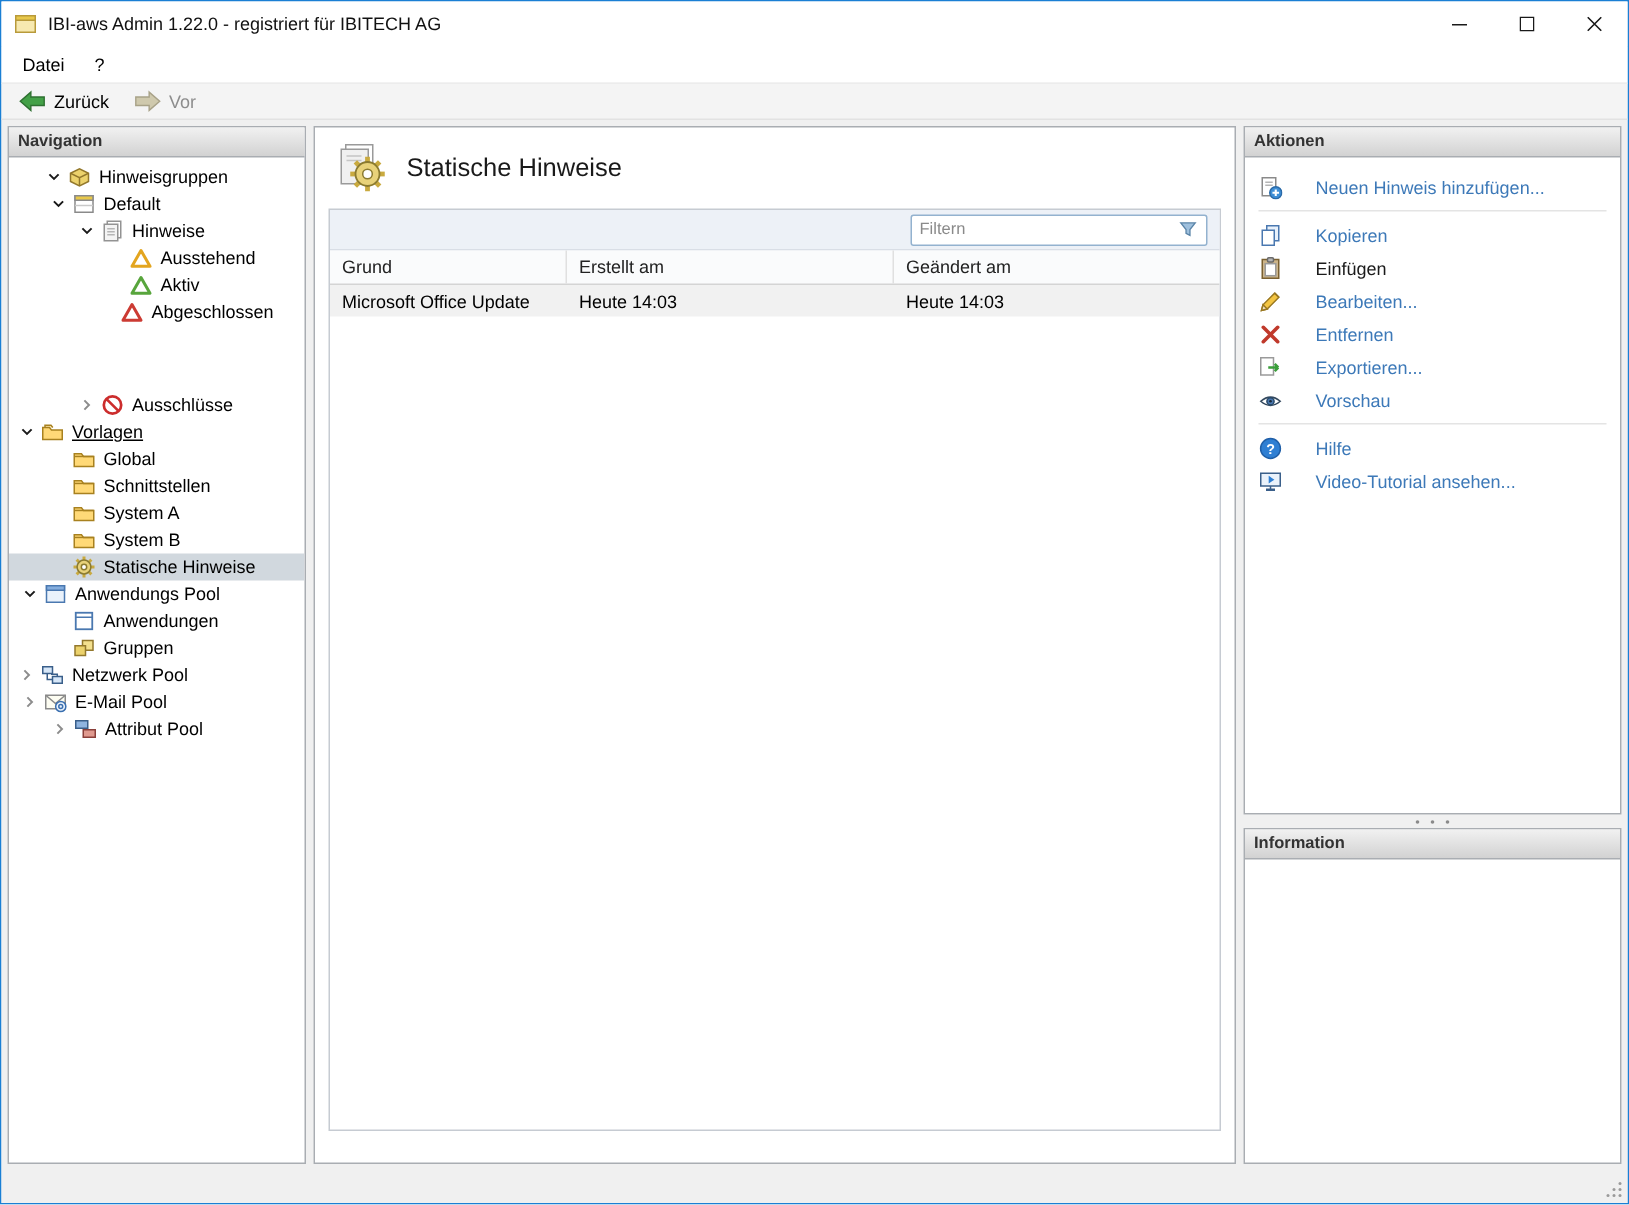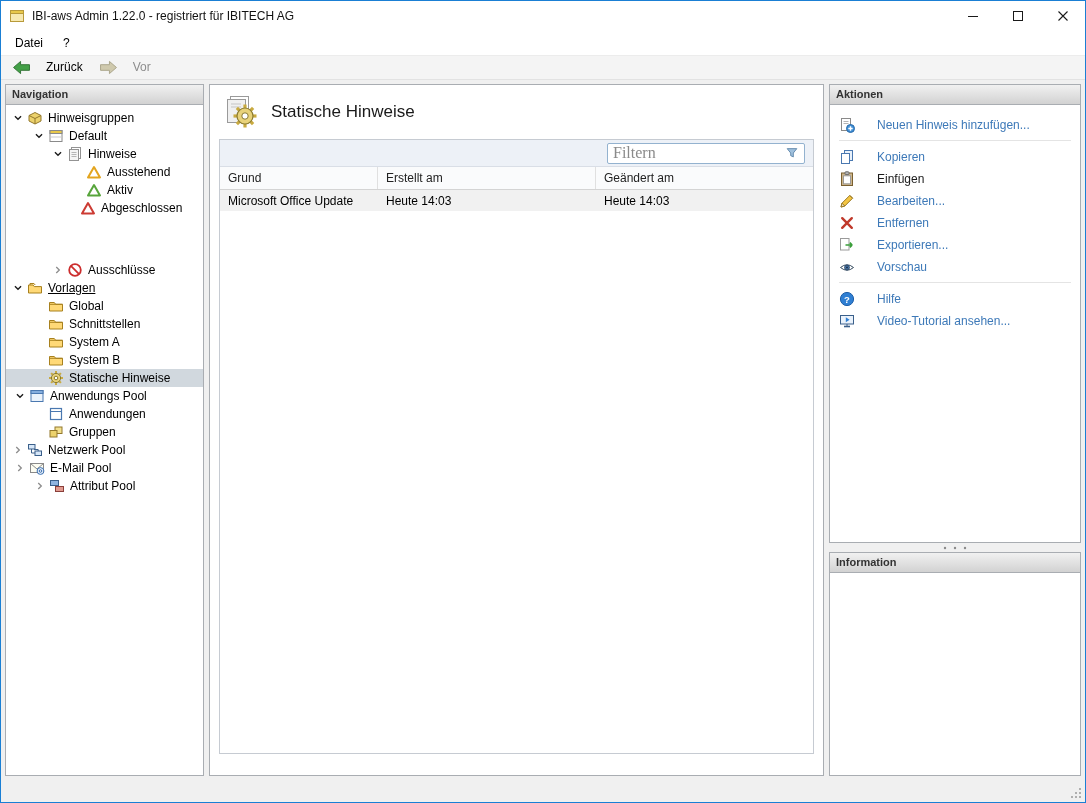"Zurück" .tool-btn { align-items: flex-start -> center; gap: 15px -> 5px }
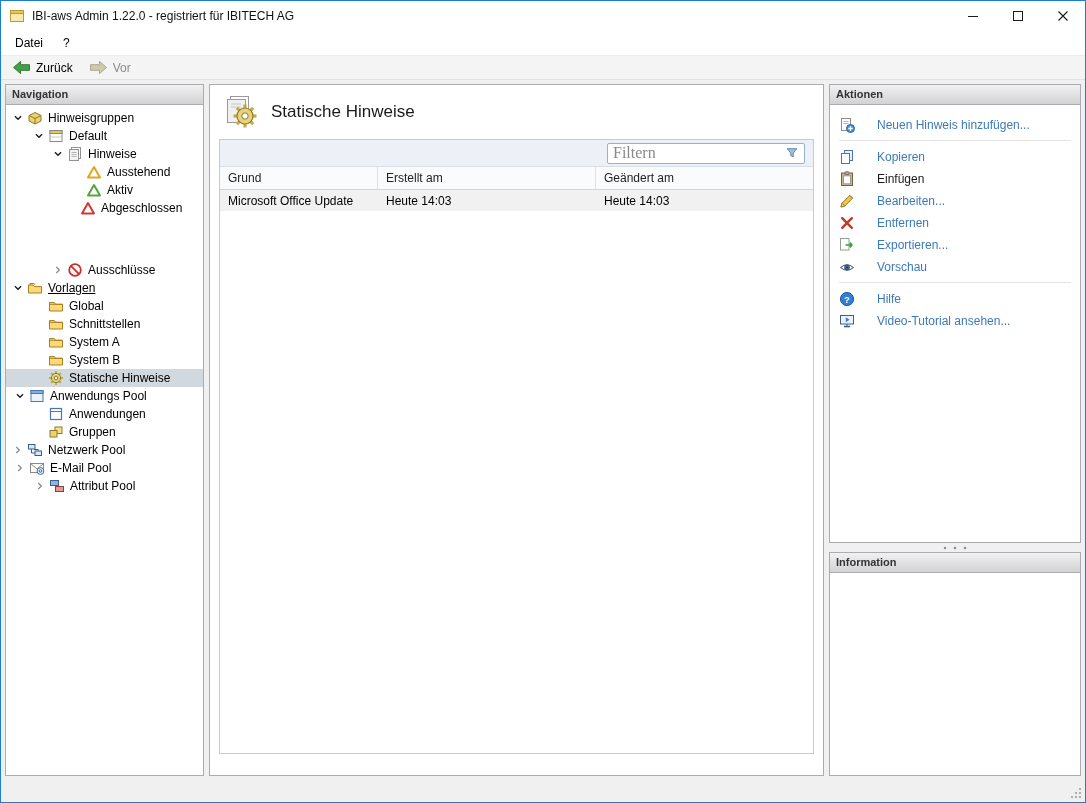"Hinweisgruppen" div.tree-item { padding-left: 3px -> 21px }
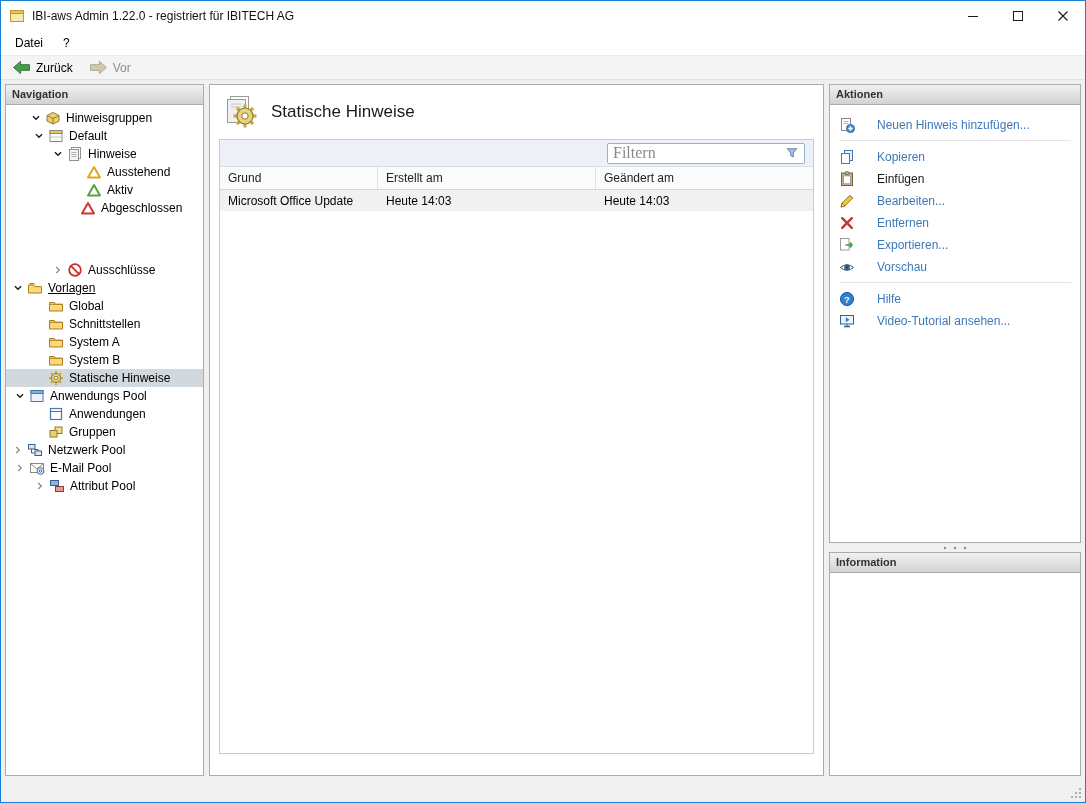"Filtern" .filter-input { font-family: Liberation Serif, serif -> Liberation Sans, sans-serif; font-size: 16px -> 11px }
